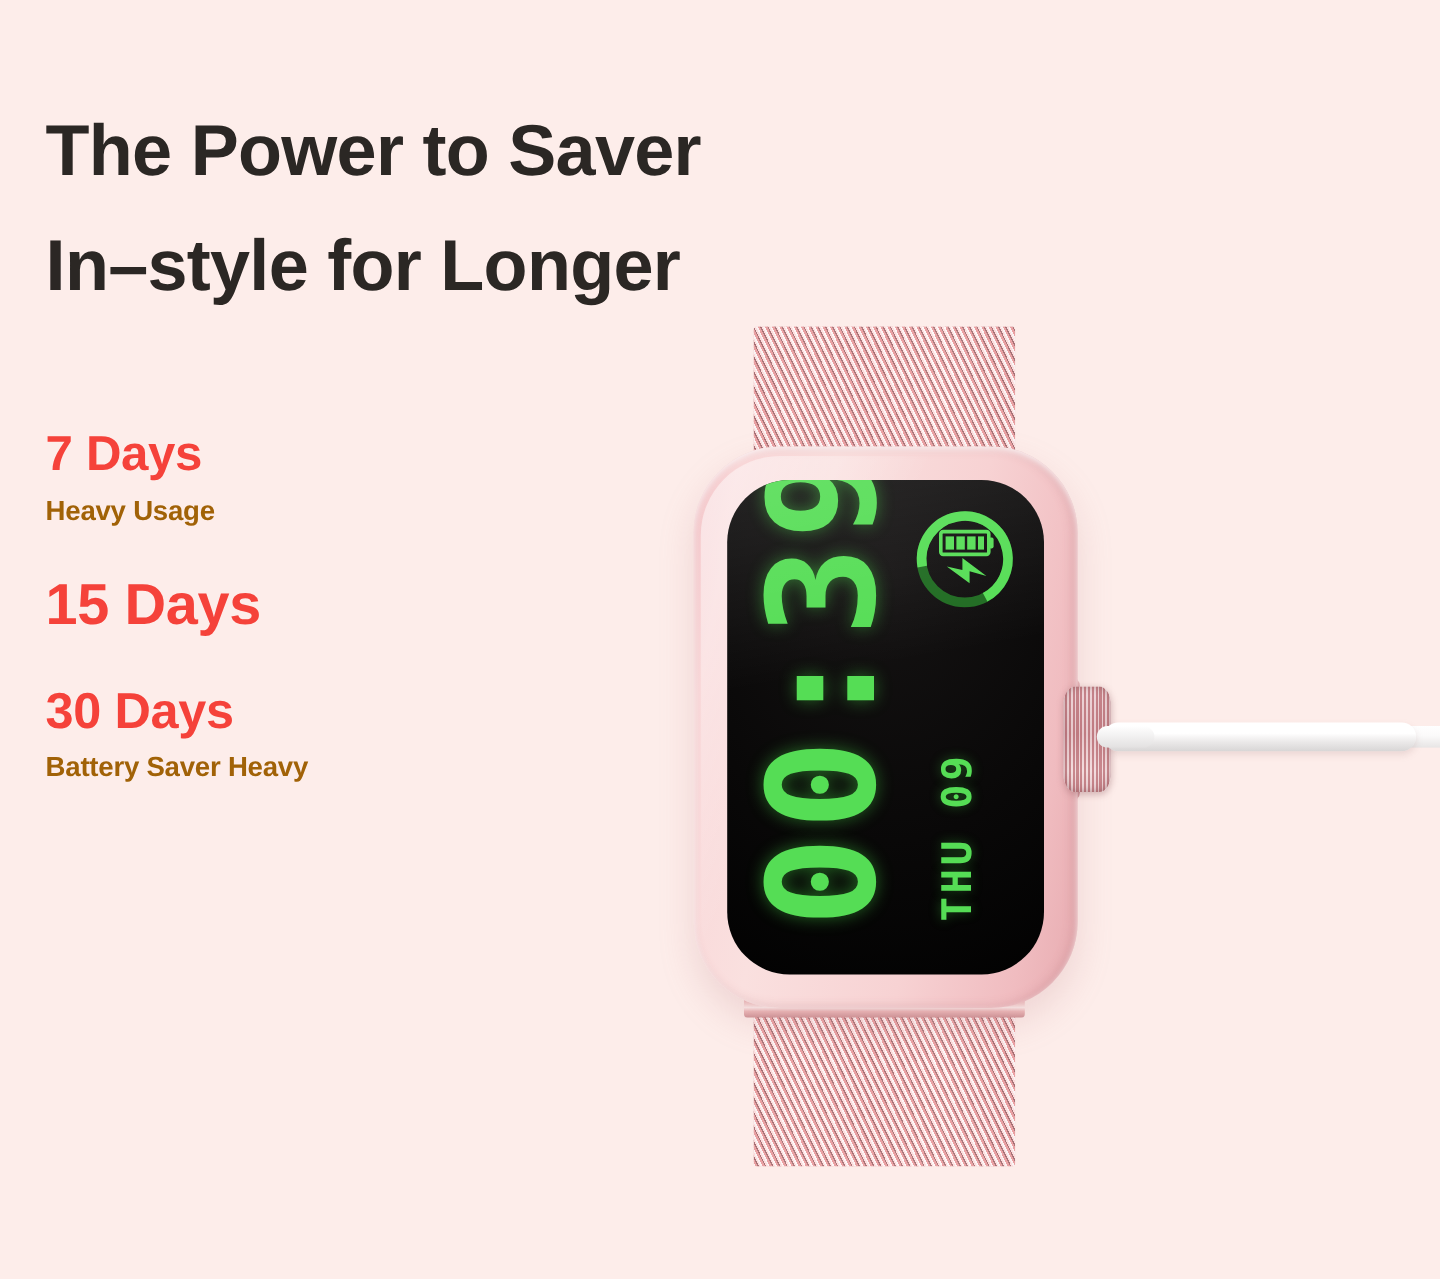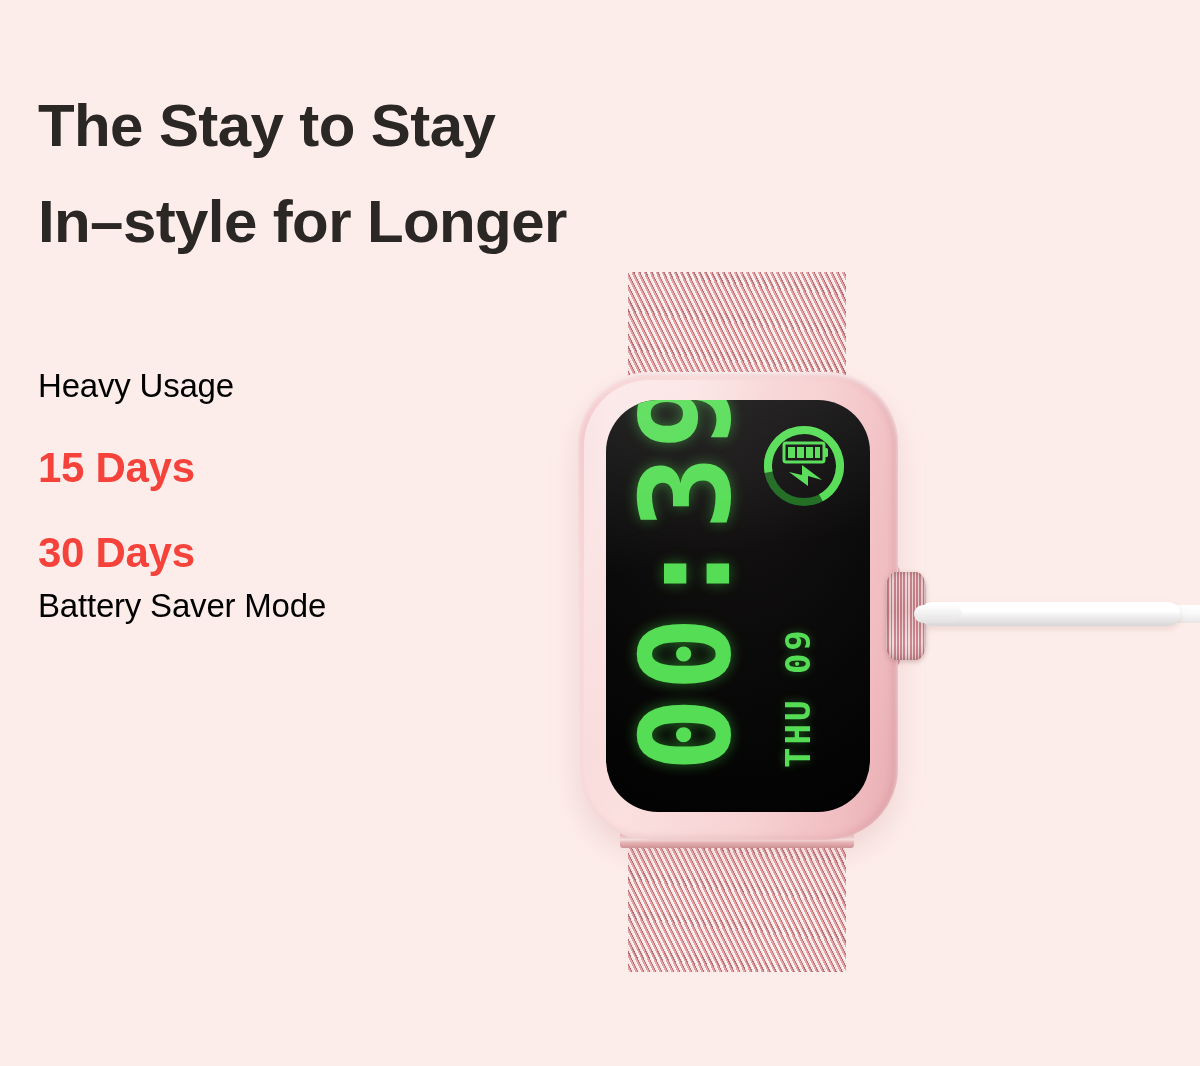"The Stay to Stay" span.l1 { text: Stay to Stay -> Power to Saver }
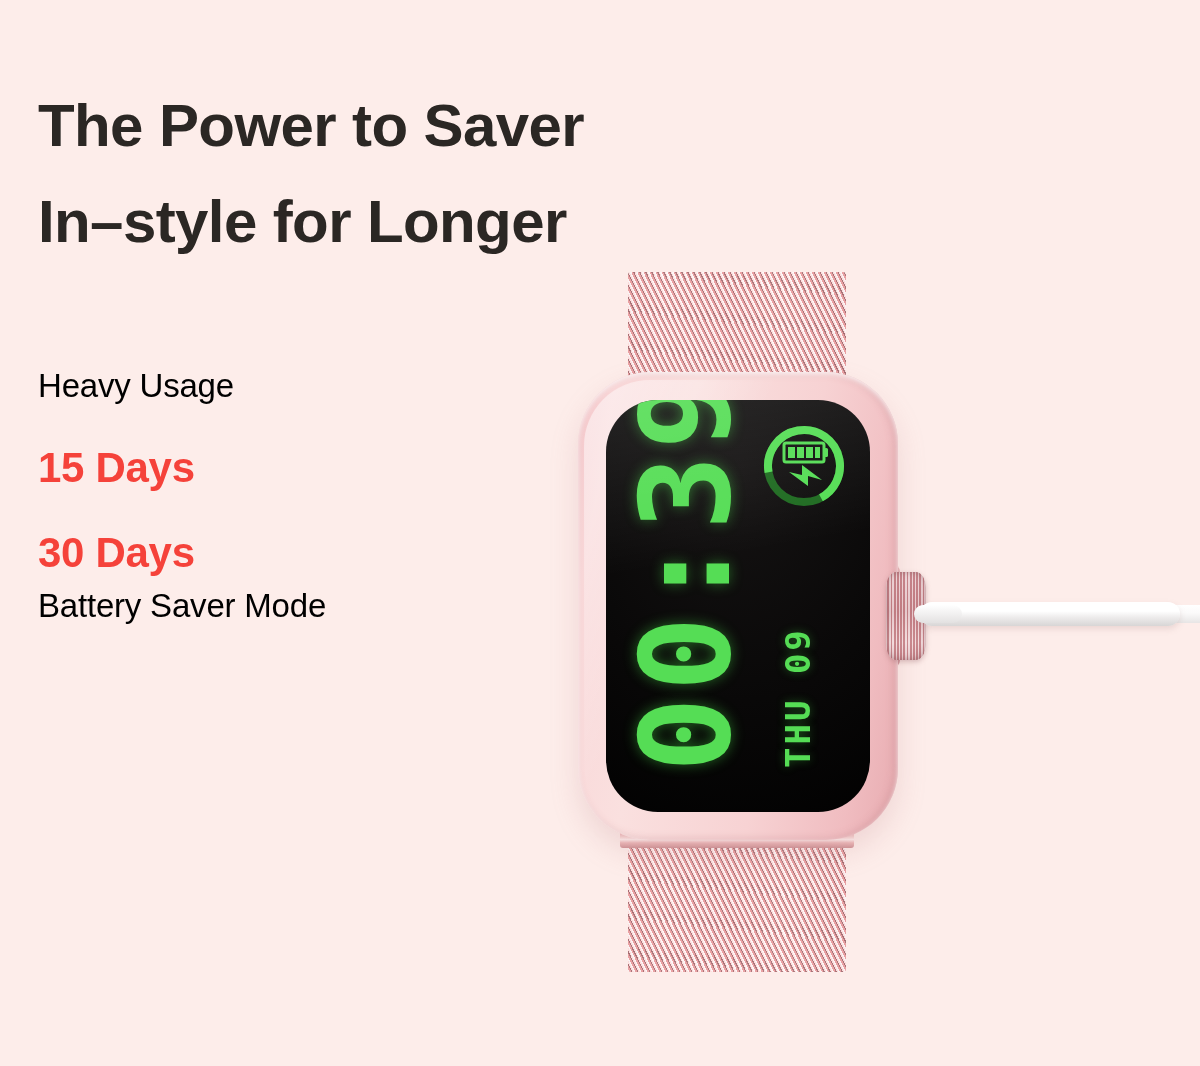"7 Days" div.spec-value { html: none -> <div>7 Days</div> }
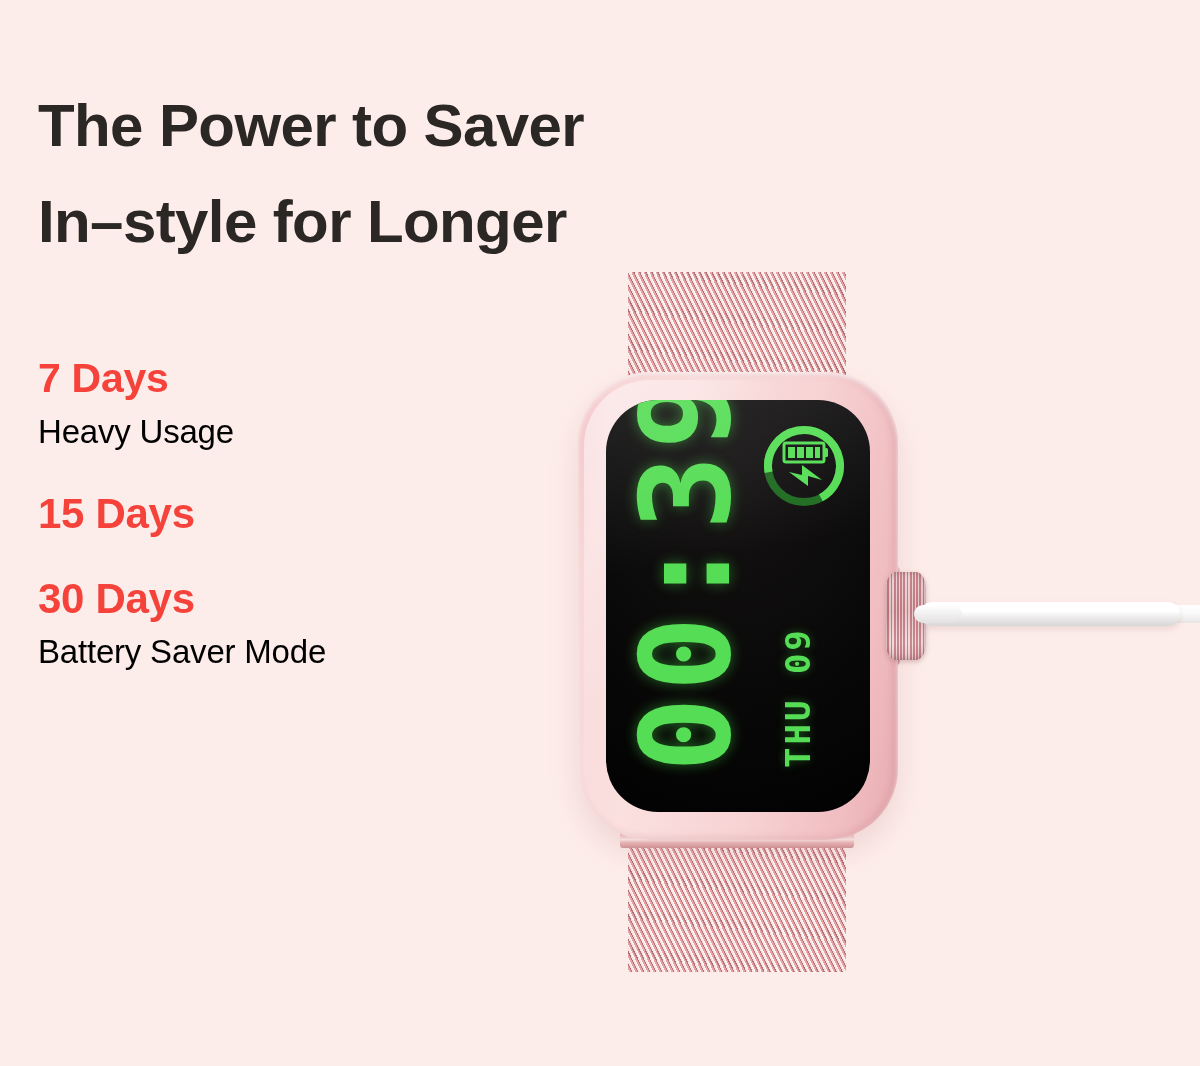"Heavy Usage" .spec-label { color: #000000 -> #a16207; font-size: 33px -> 23px; font-weight: normal -> bold }
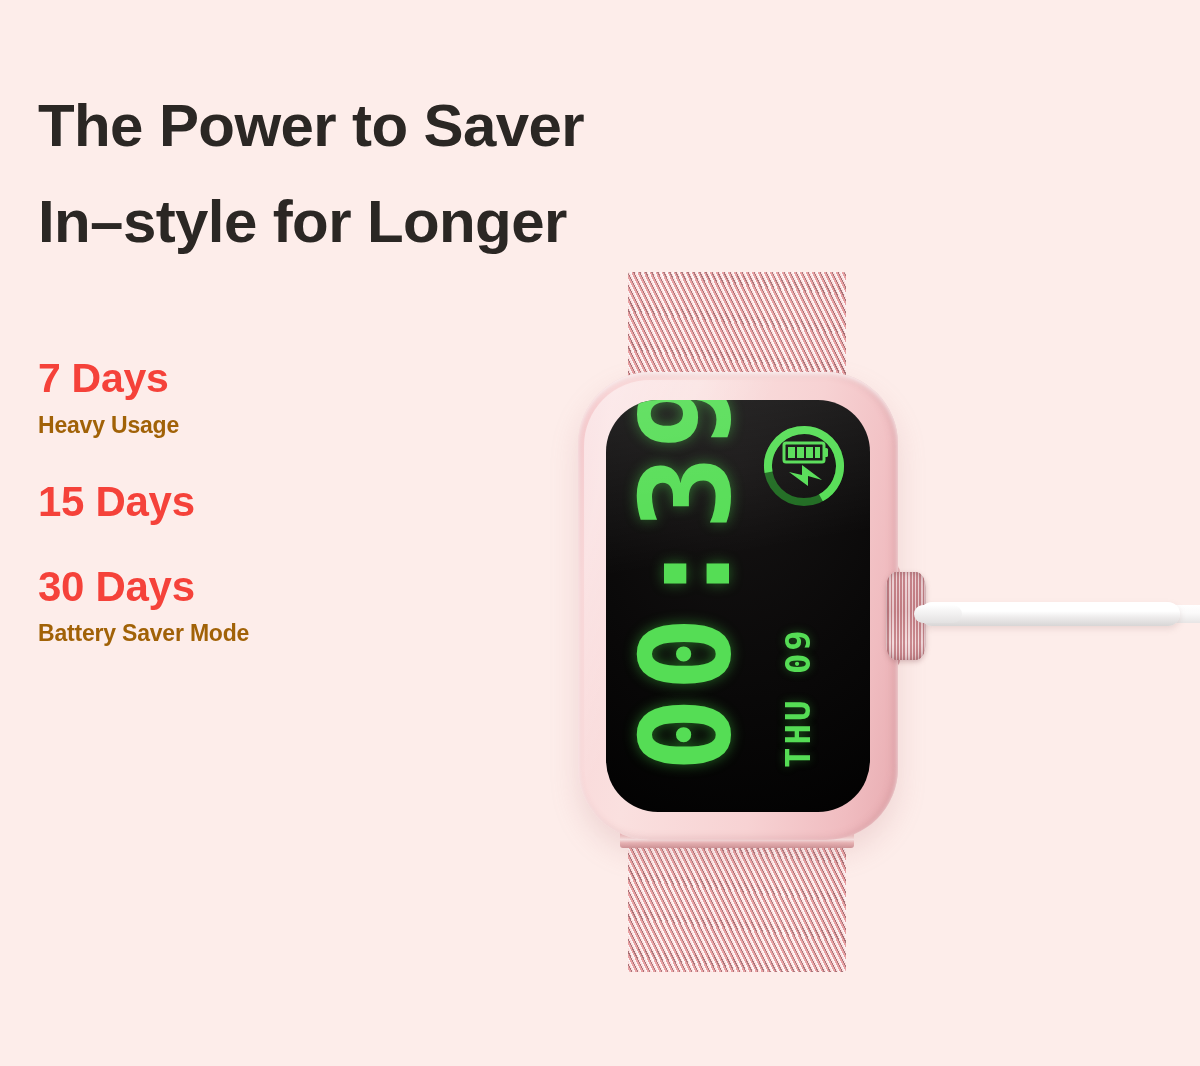"15 Days" .spec.s2 .spec-value { font-size: 42px -> 48px }
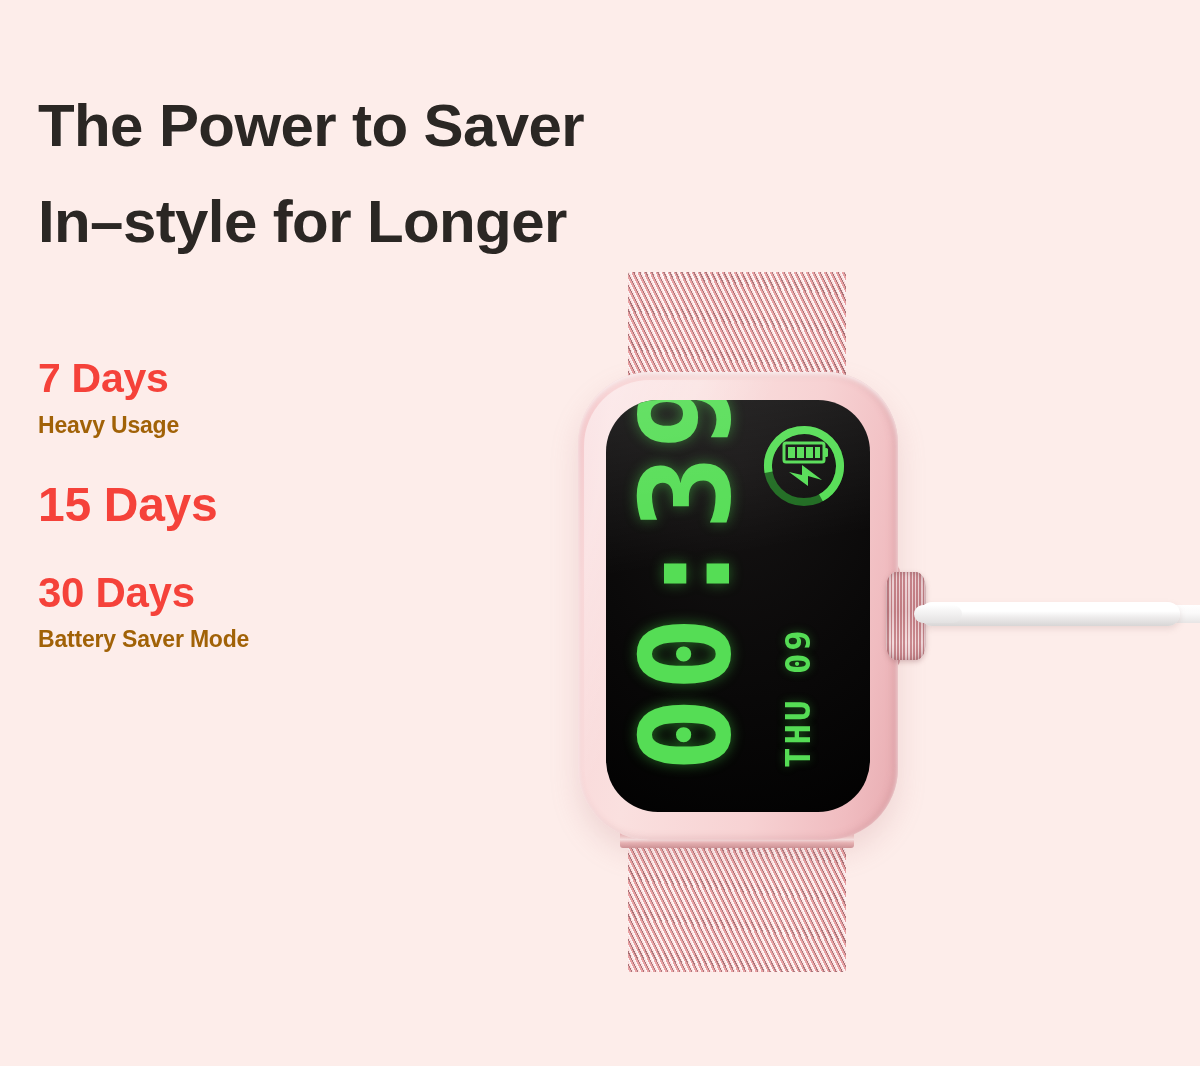"Battery Saver Mode" div.spec-label { text: Mode -> Heavy }
